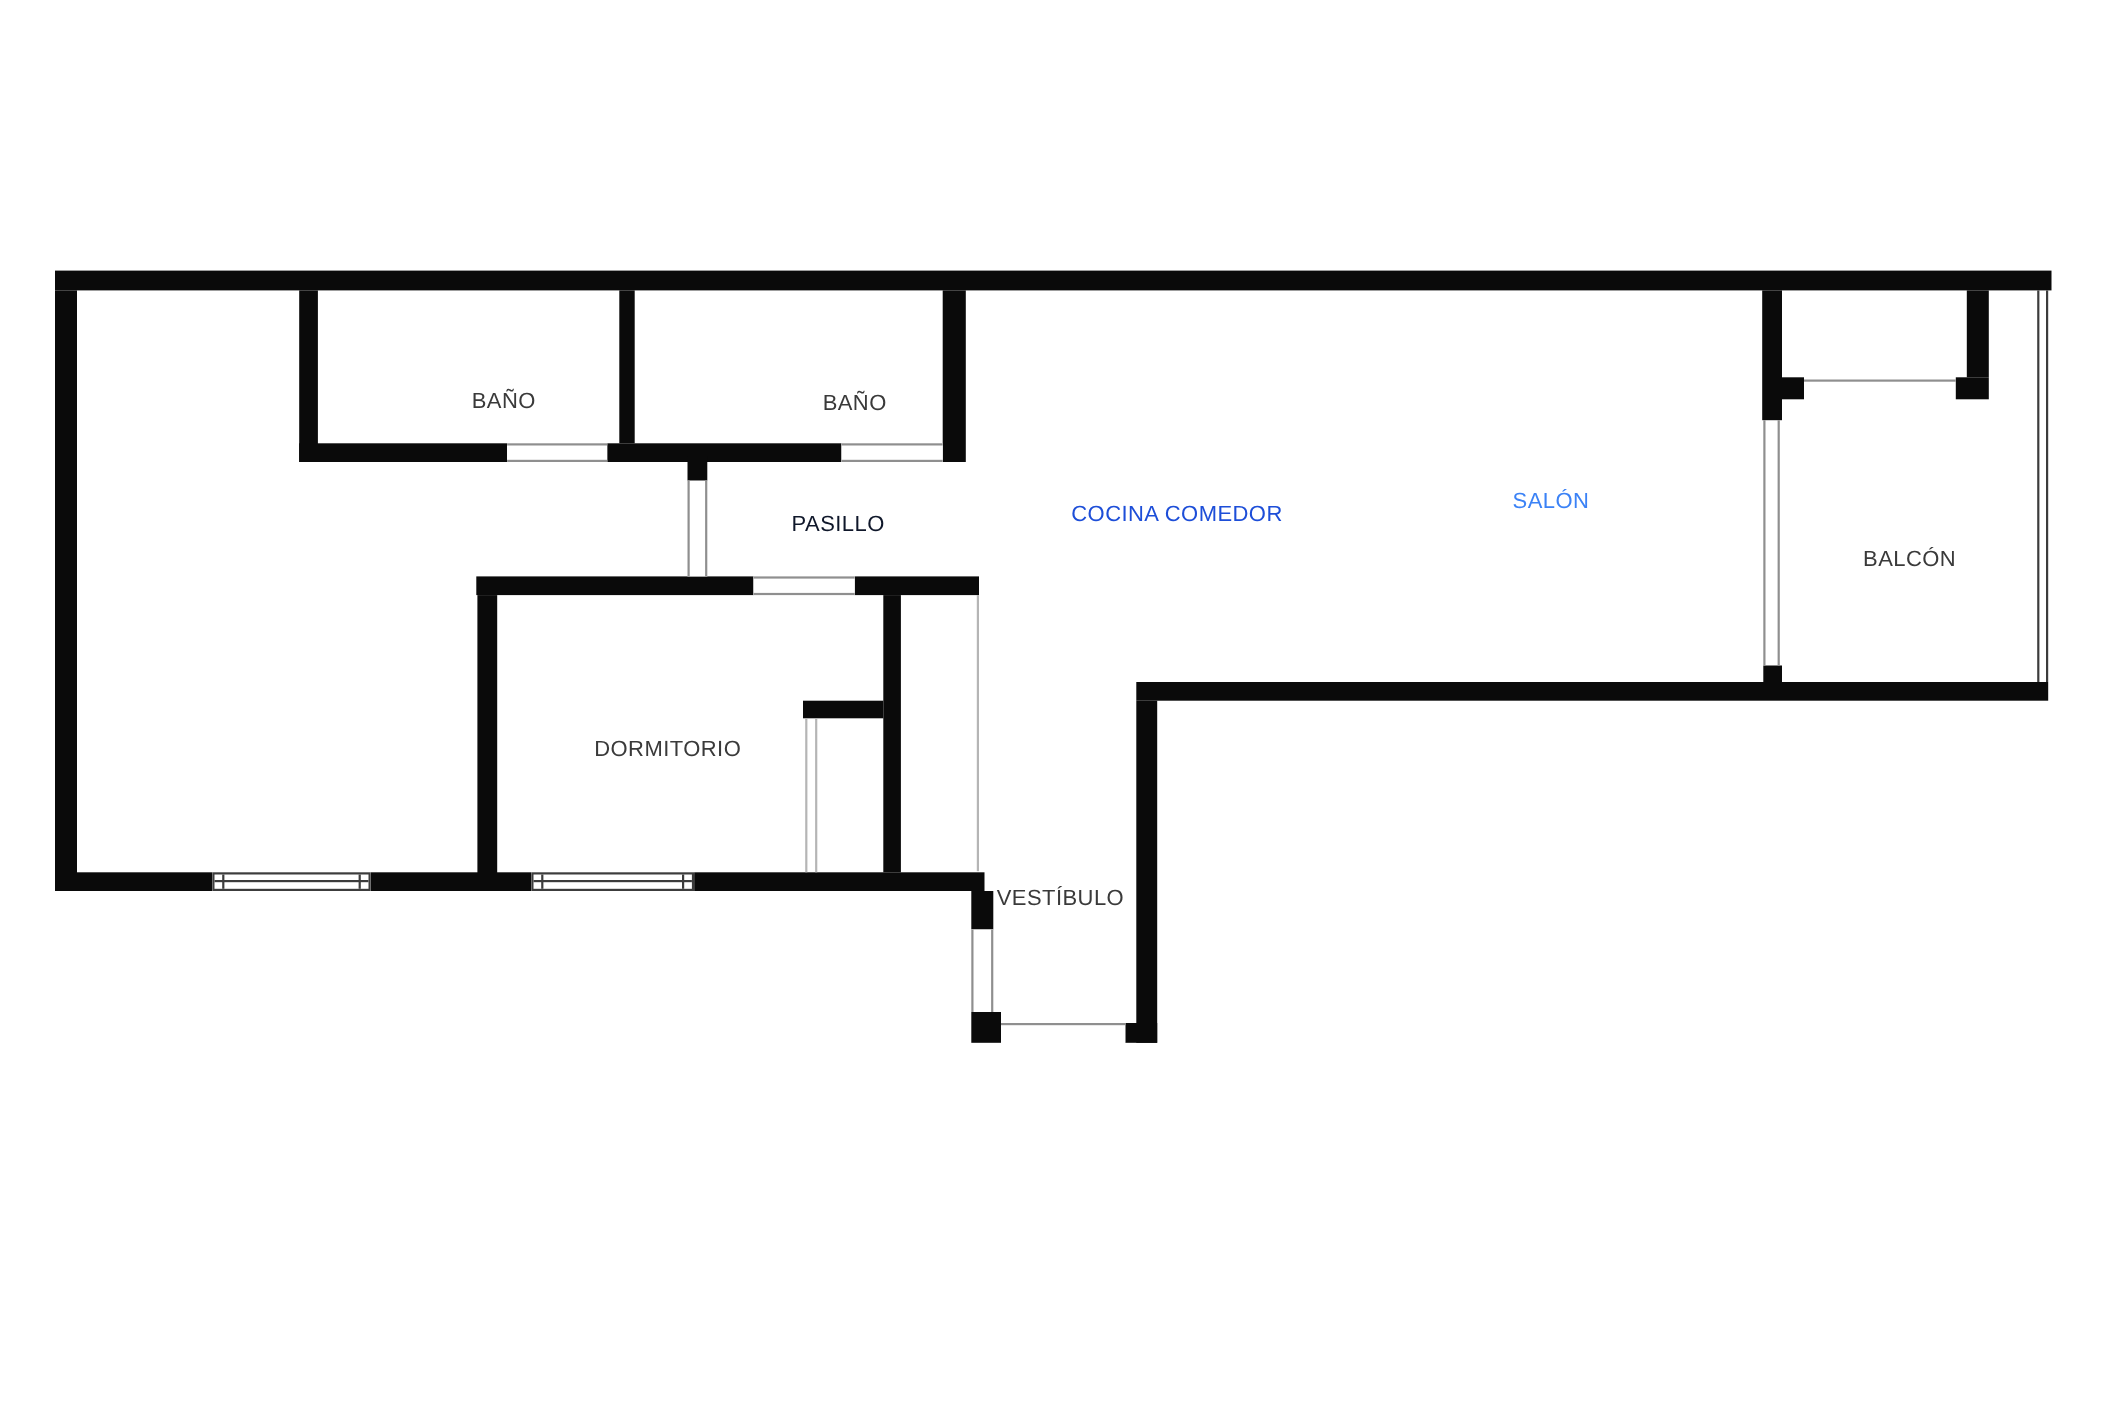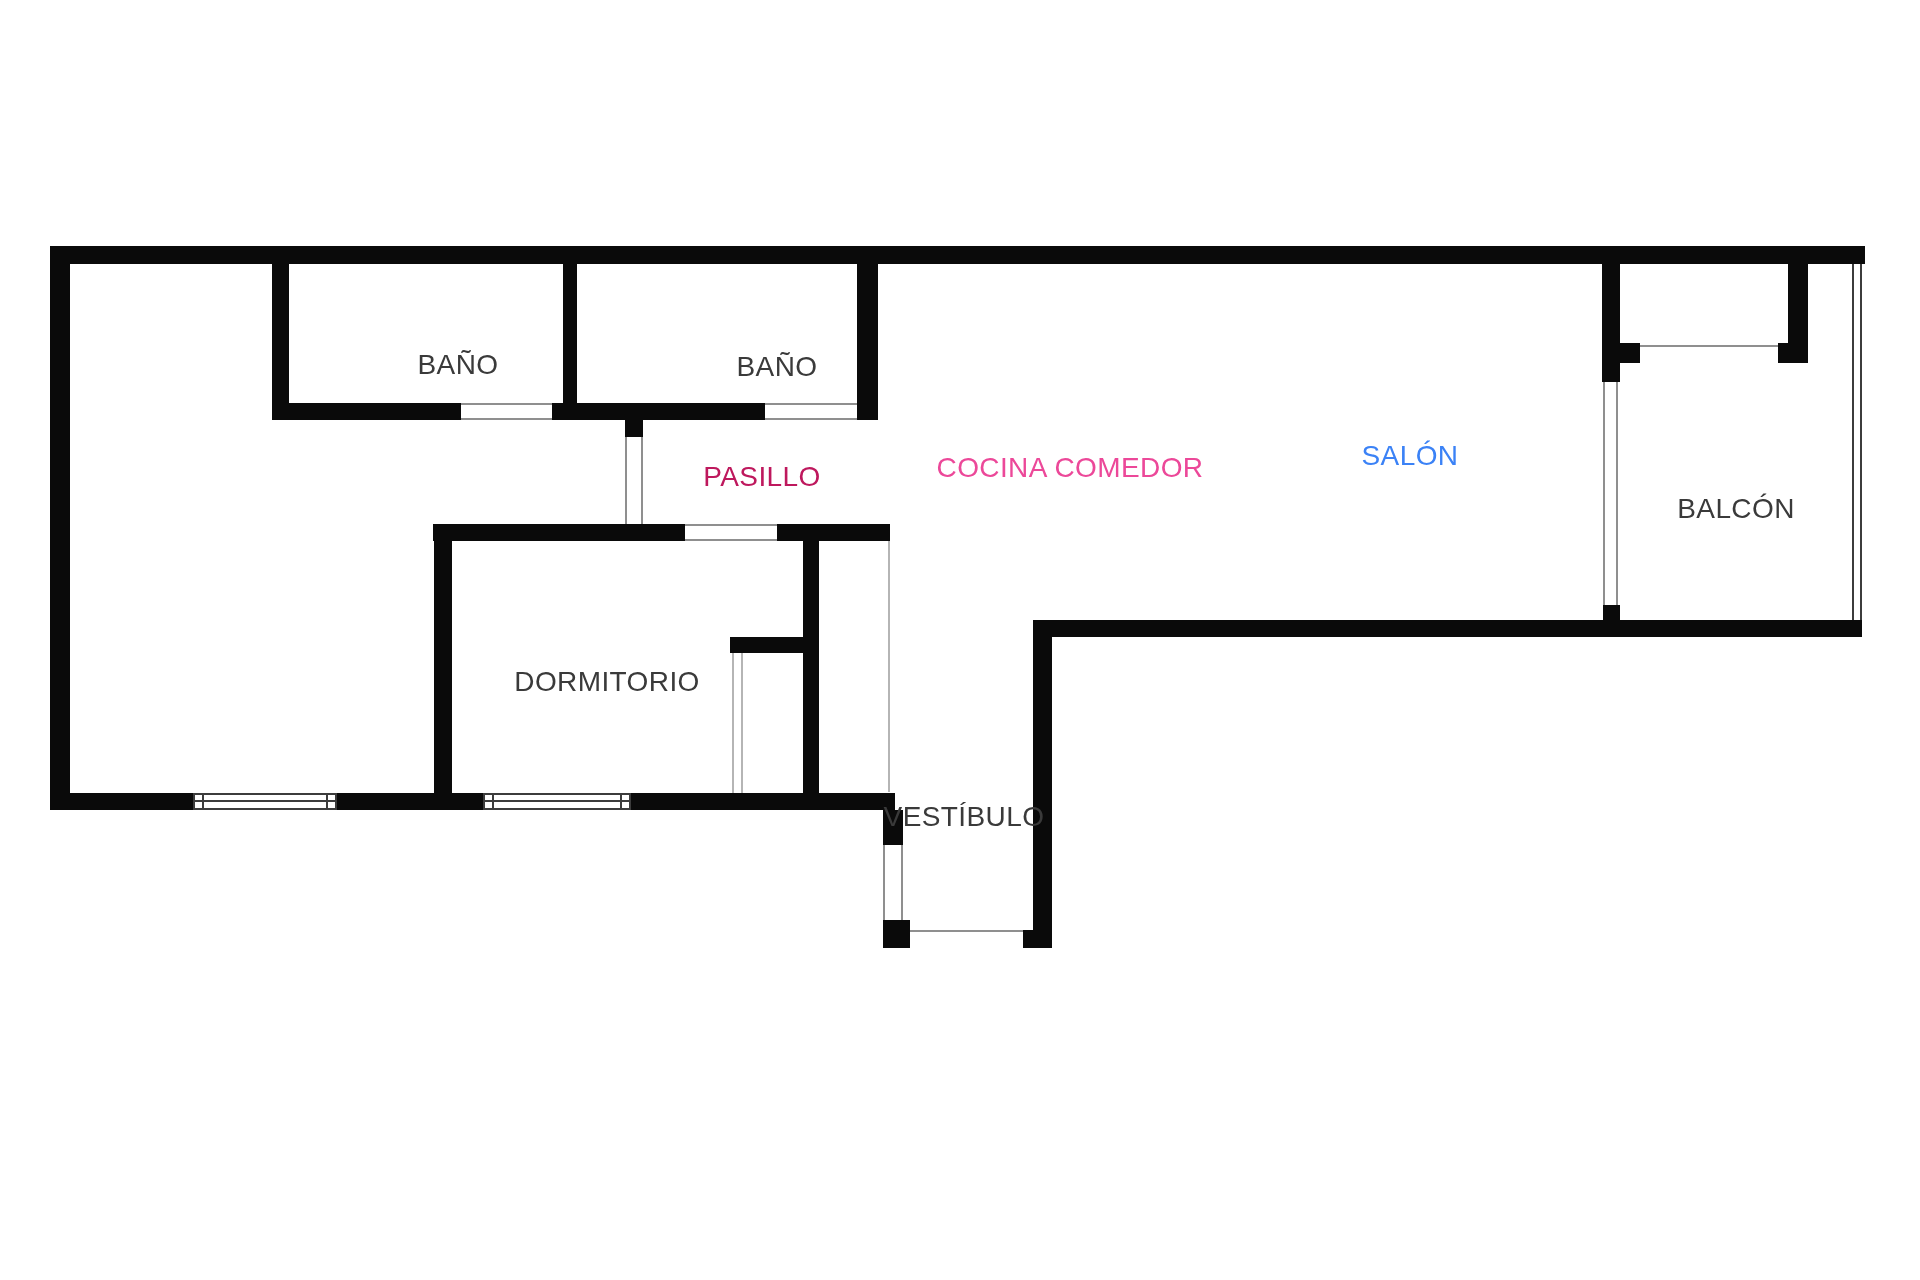"BAÑO" .room-label { font-size: 28px -> 20px }
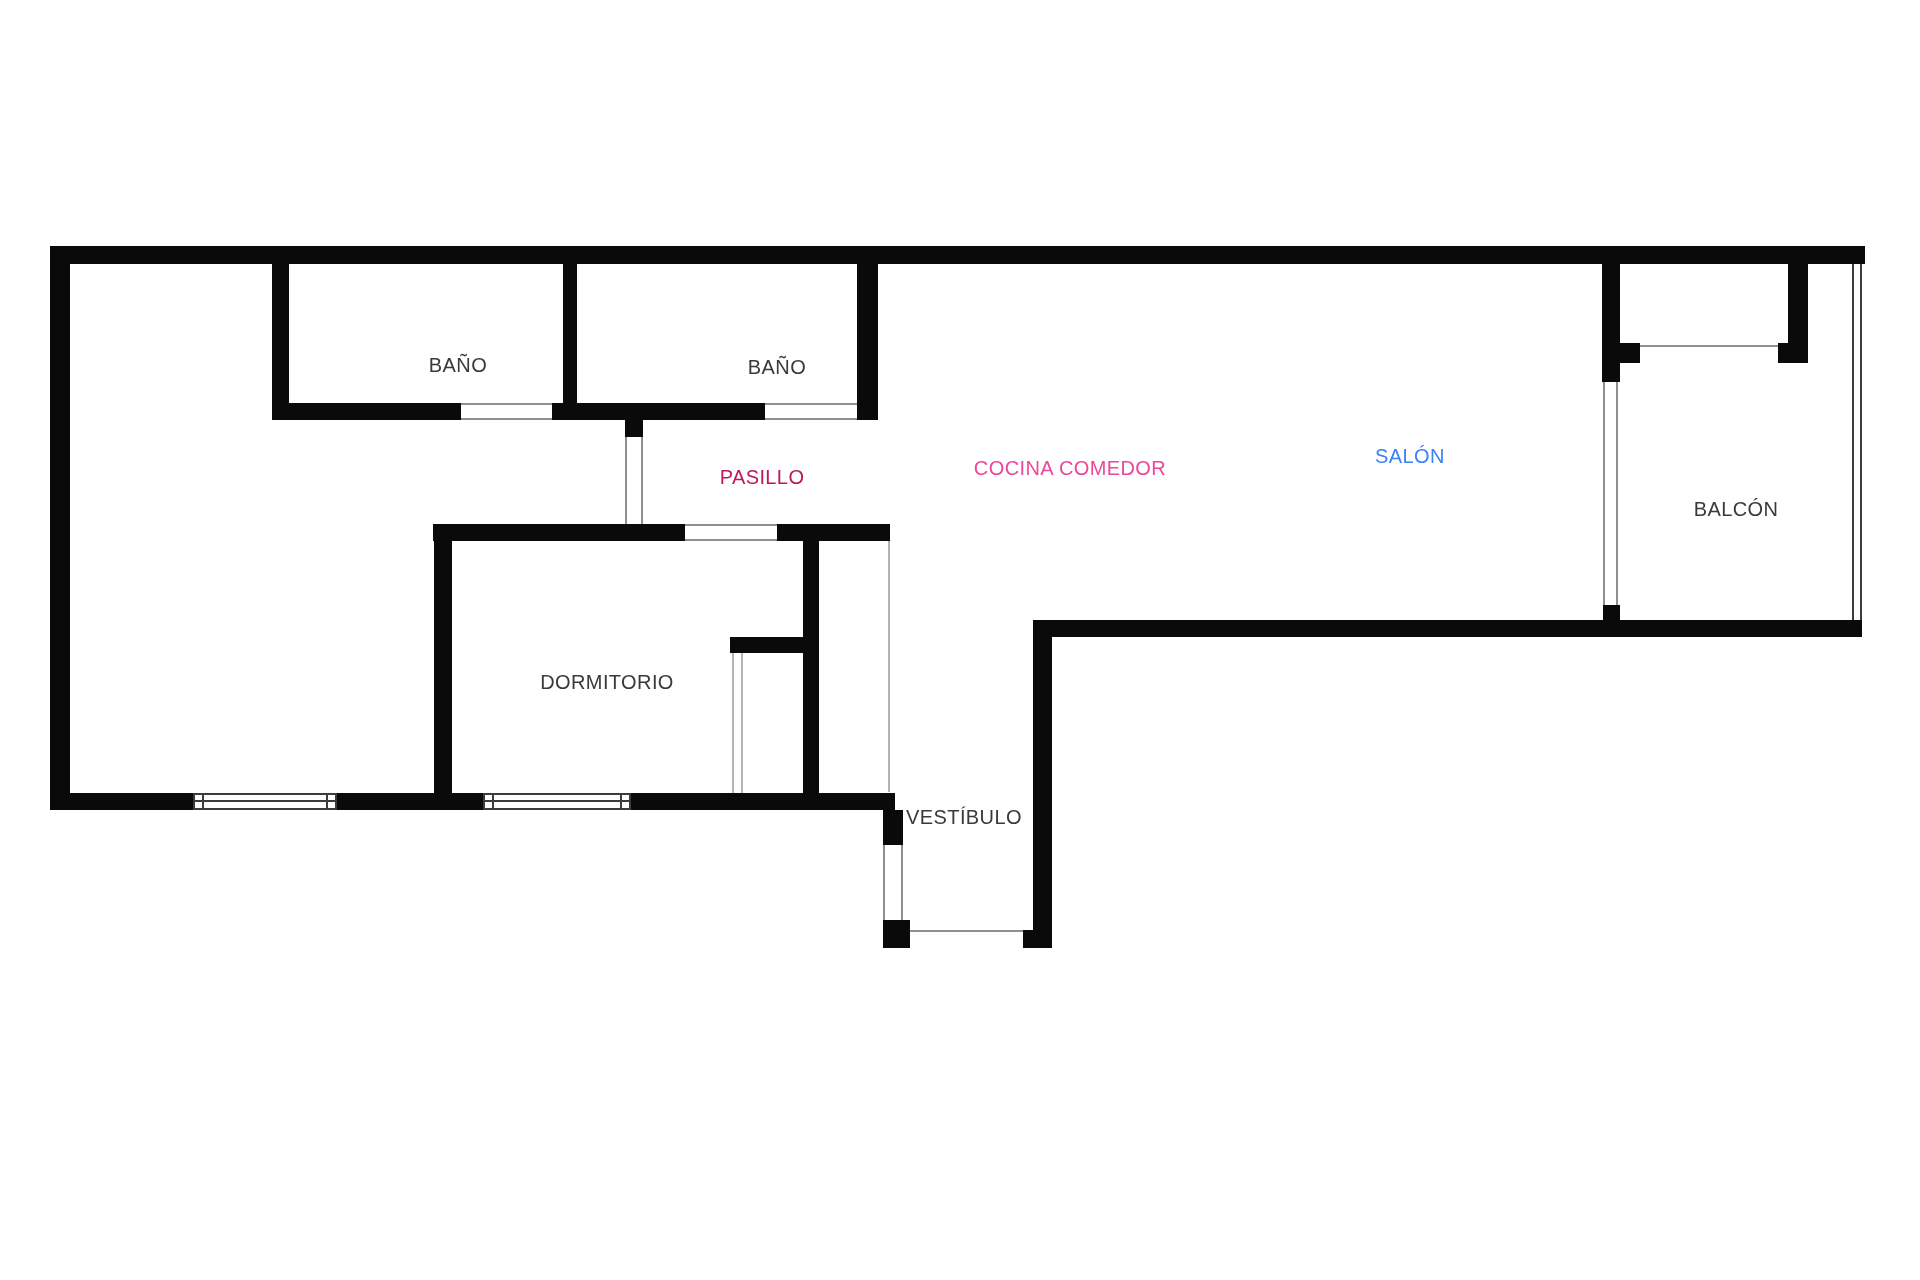"PASILLO" div.room-label { color: #be185d -> #0f172a }
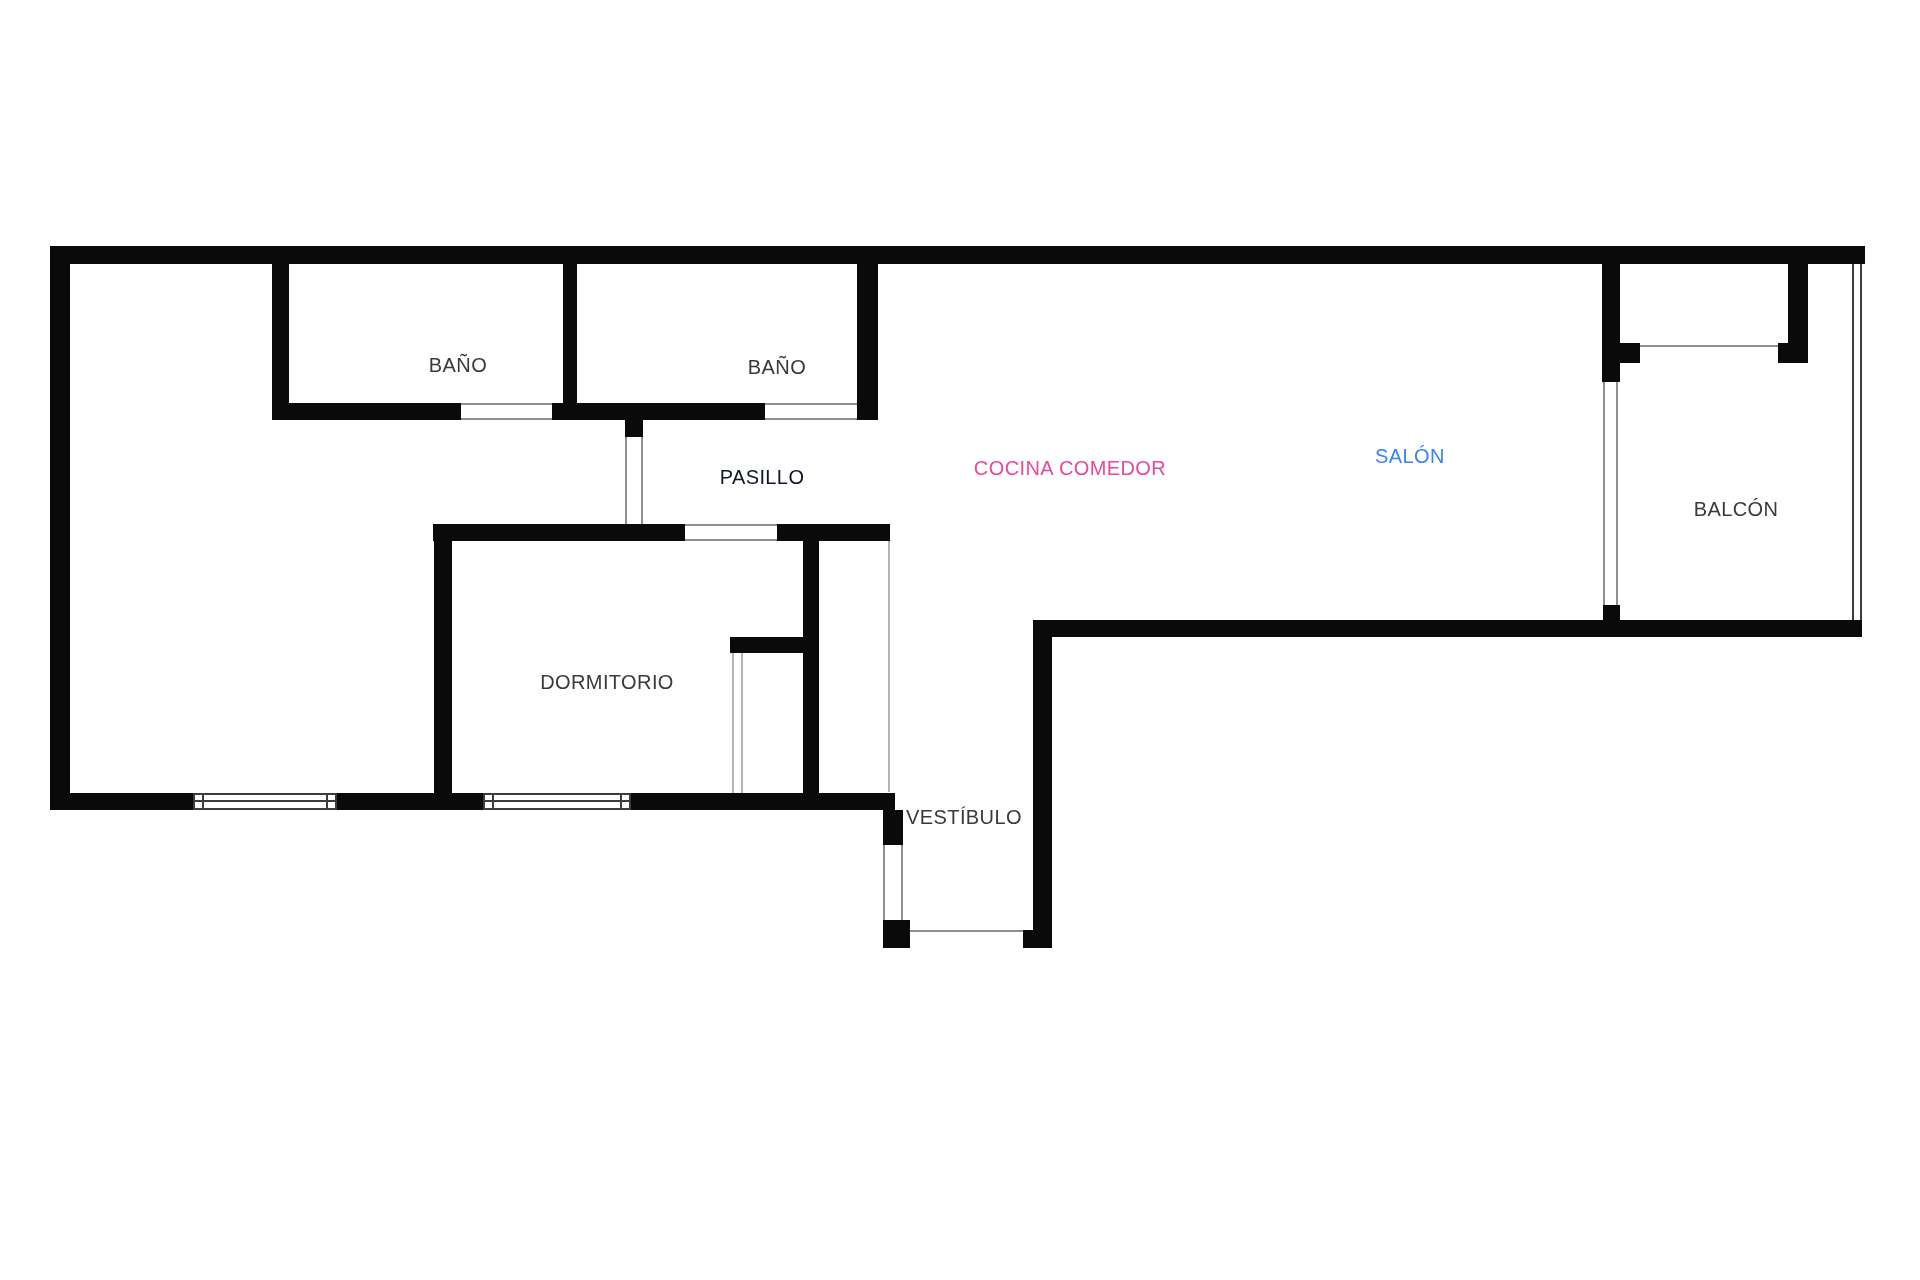"COCINA COMEDOR" div.room-label { color: #ec4899 -> #1d4ed8 }
